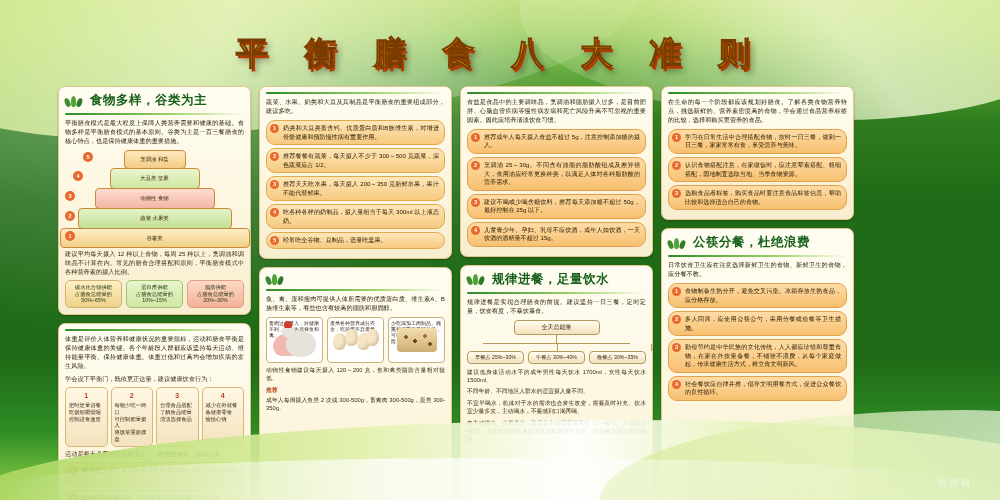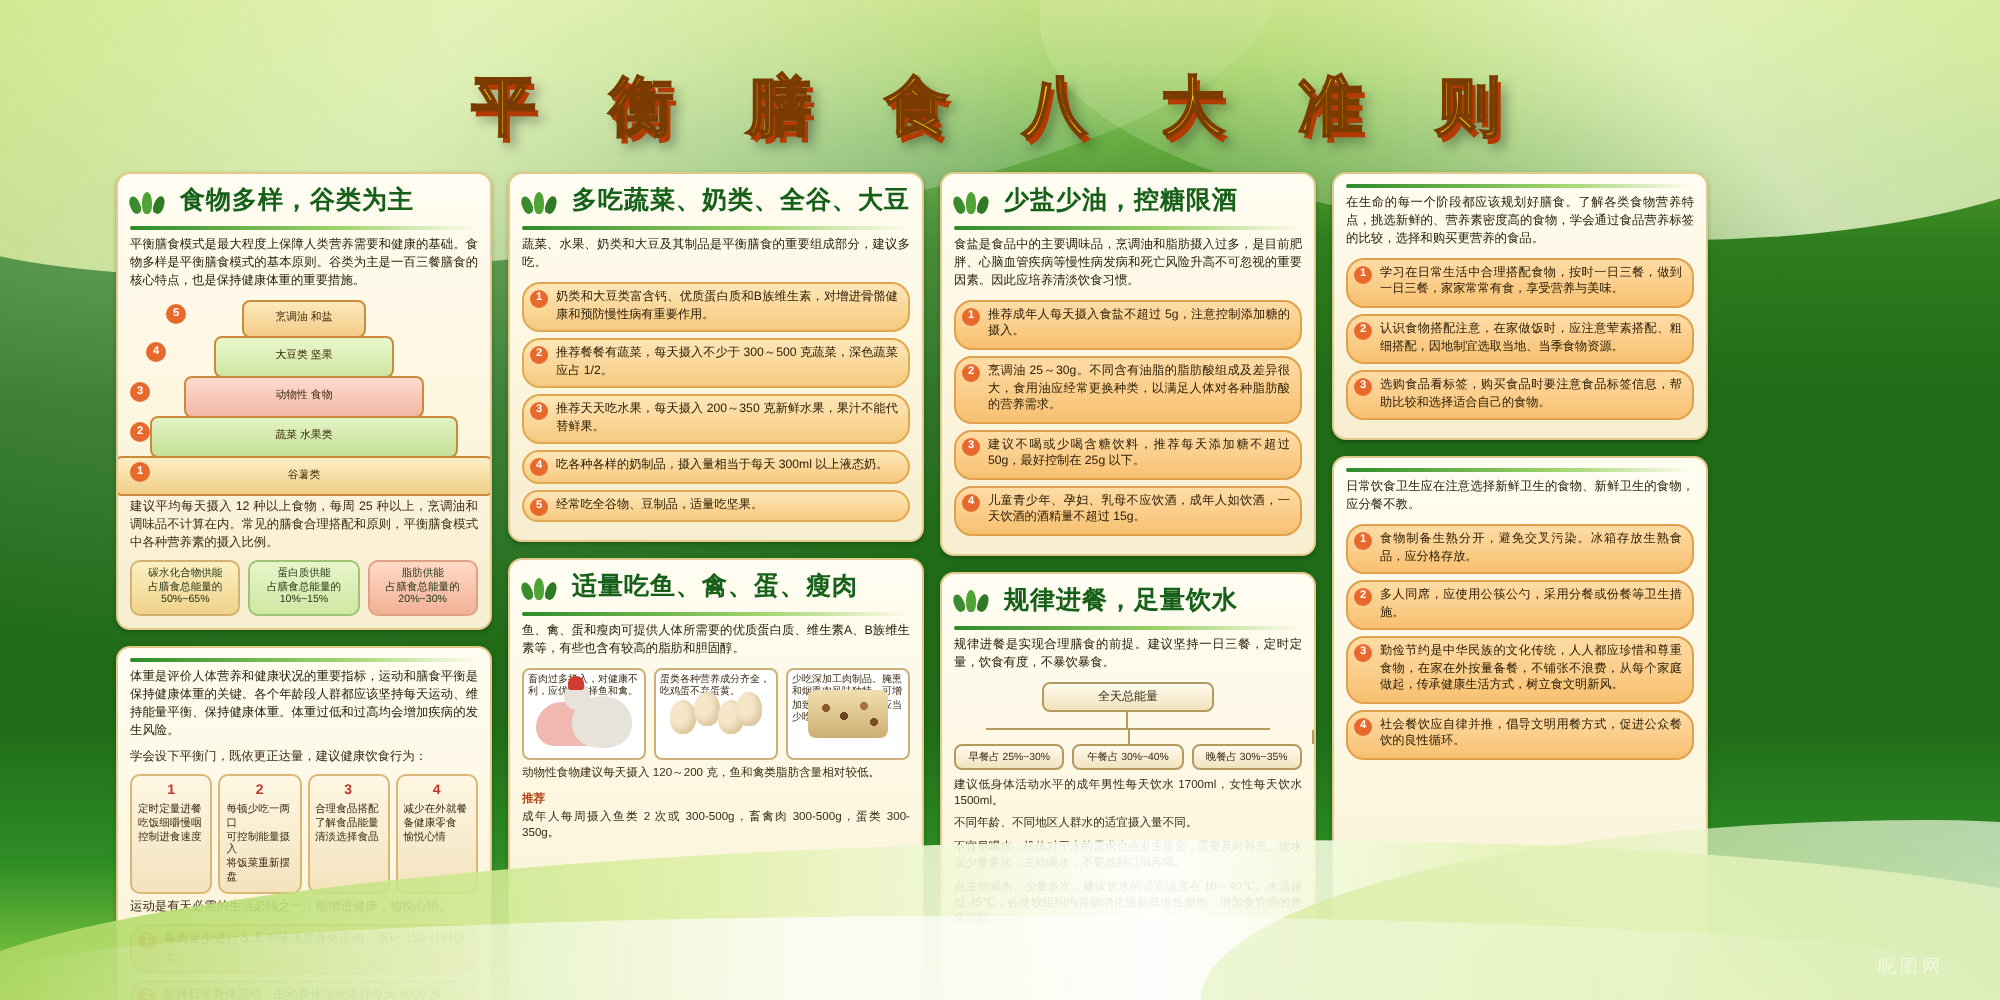"多吃蔬菜、奶类、全谷、大豆" div.p-head { html: <div> <span> <span></span> <span></span> <span></span> </span> <span>多吃蔬菜、奶类、全谷、大豆</span> </div> -> none }
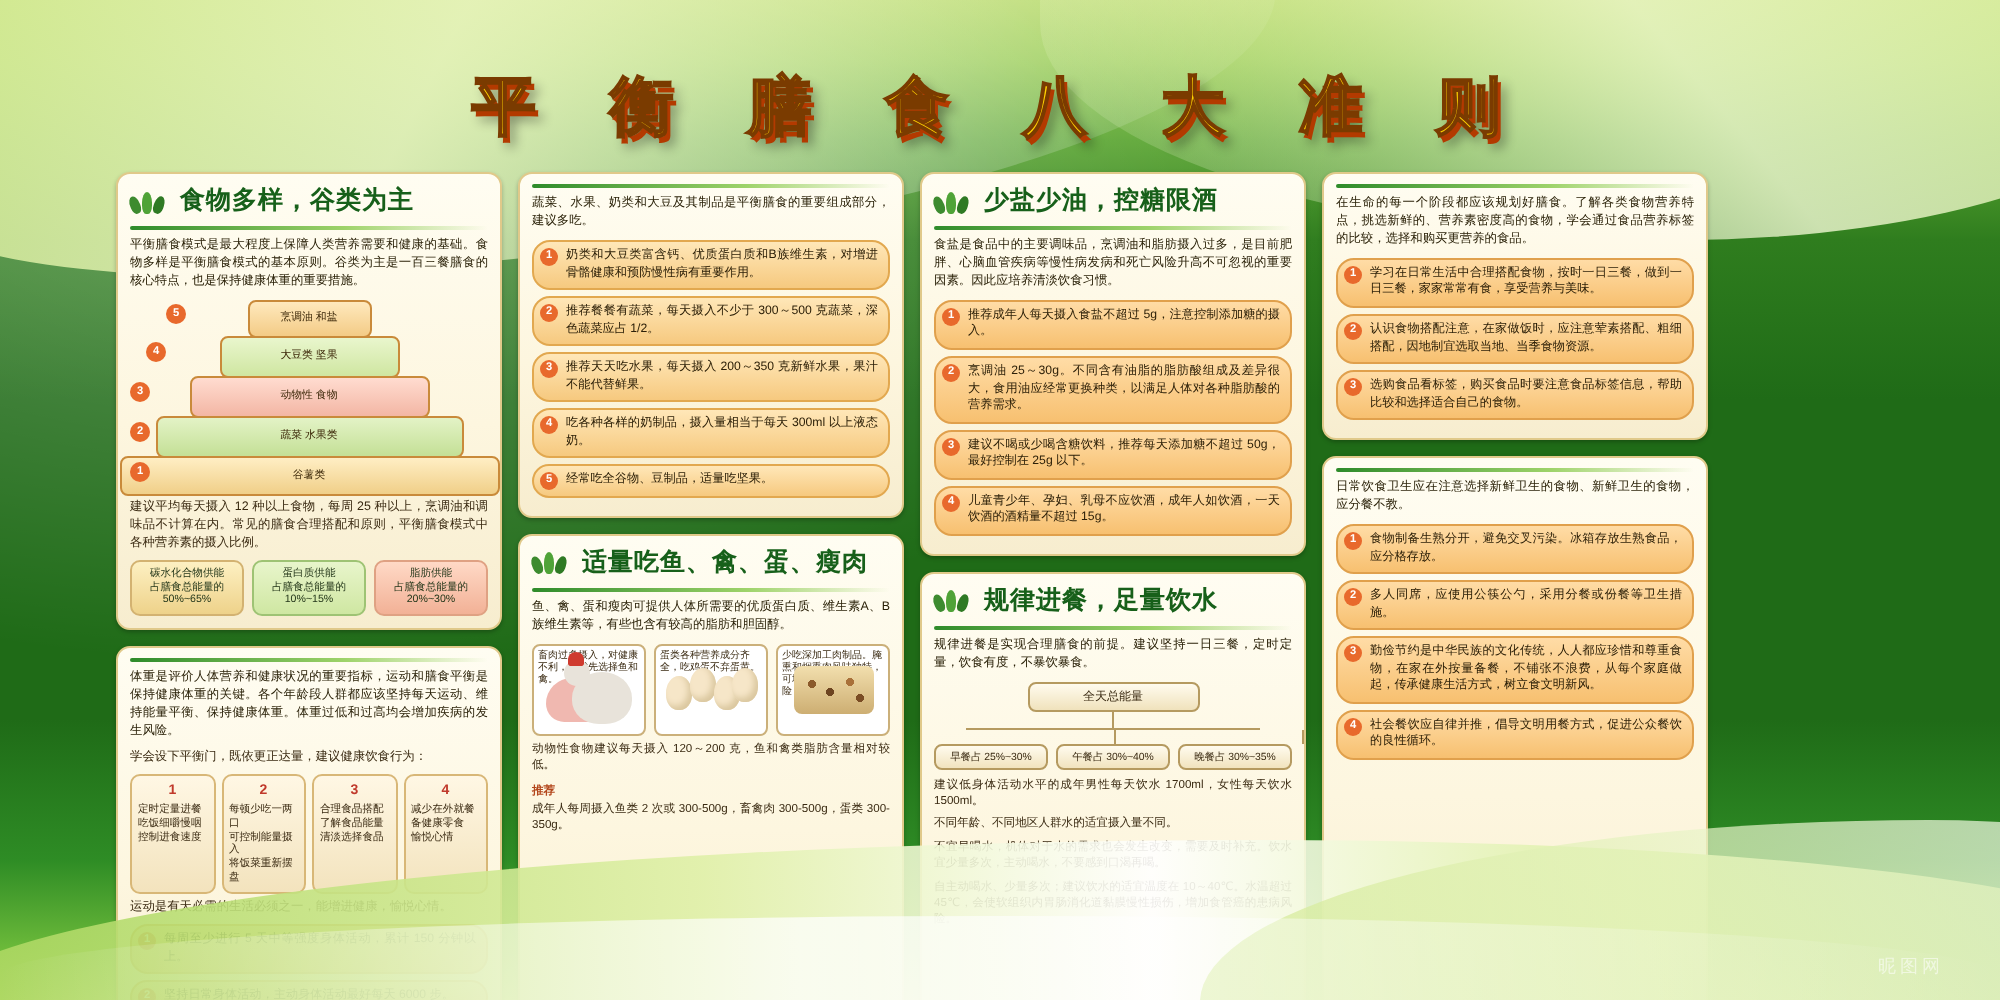"少盐少油，控糖限酒" div.p-head { html: <div> <span> <span></span> <span></span> <span></span> </span> <span>少盐少油，控糖限酒</span> </div> -> none }
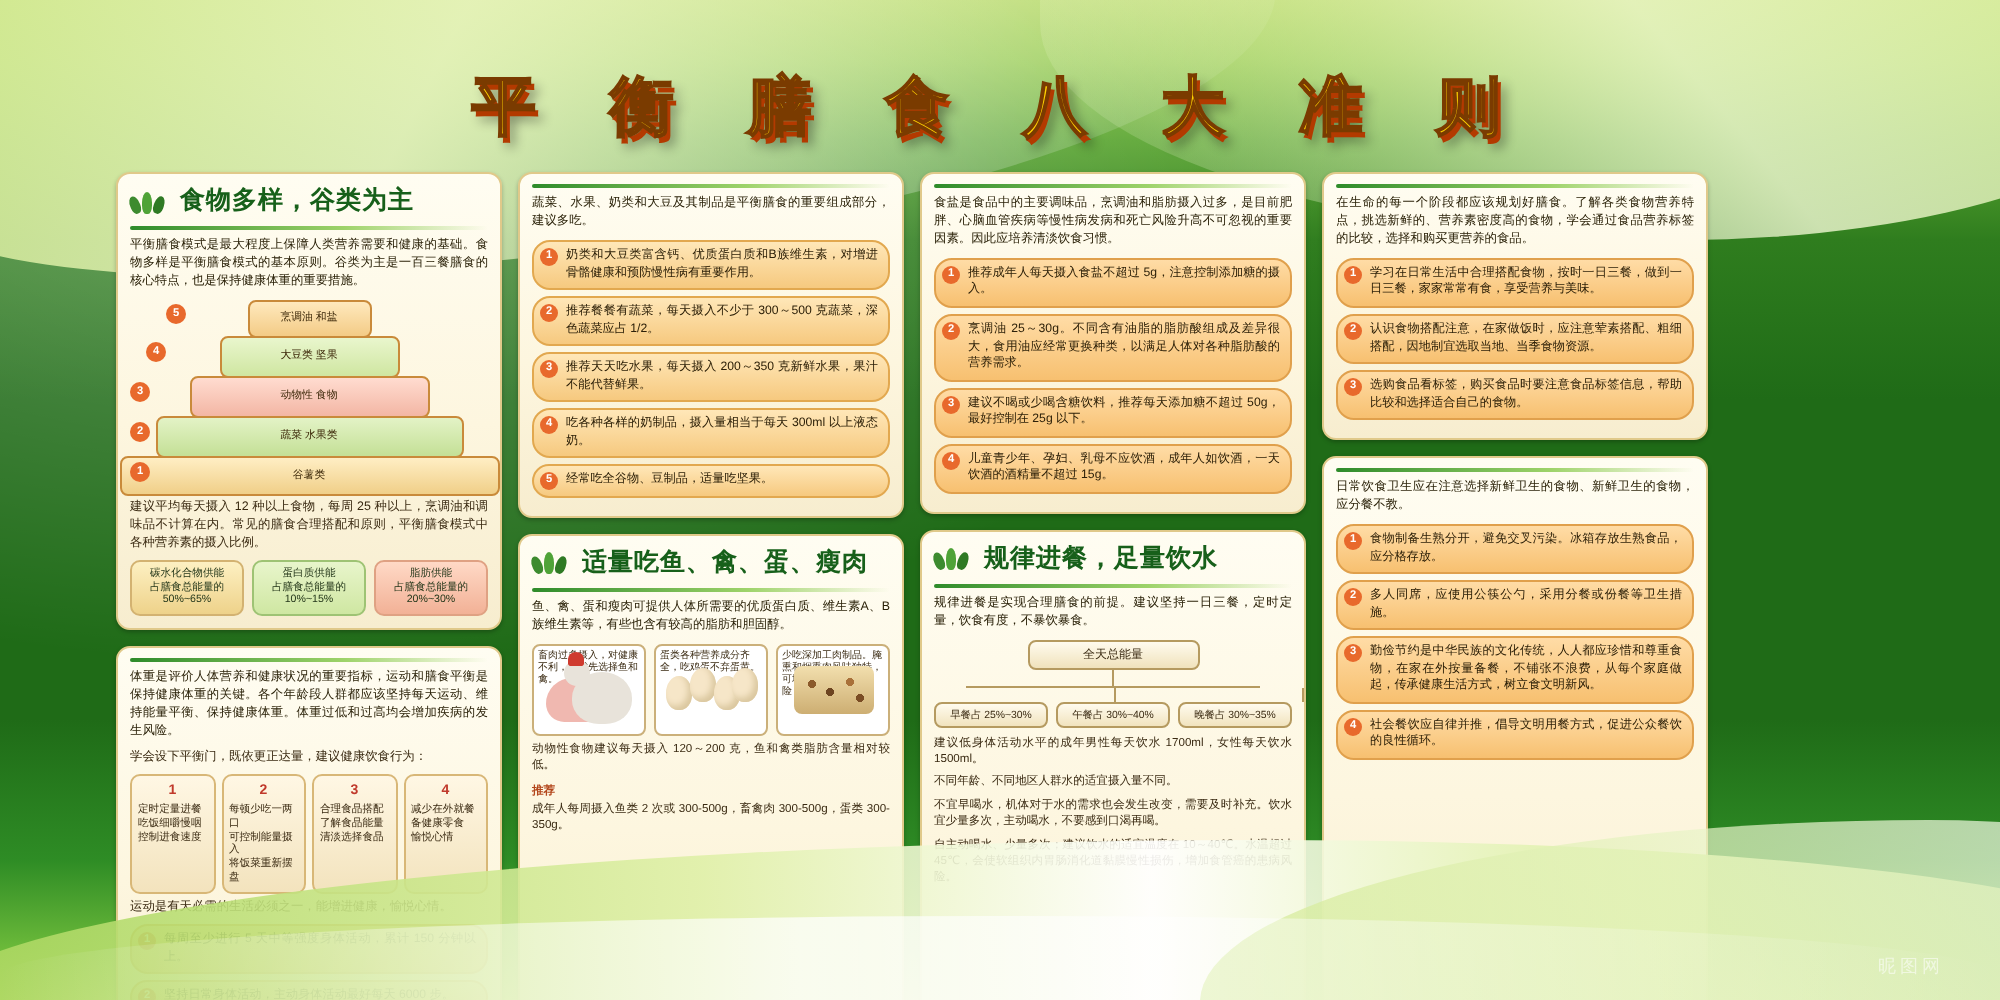"公筷分餐，杜绝浪费" div.p-head { html: none -> <div> <span> <span></span> <span></span> <span></span> </span> <span>公筷分餐，杜绝浪费</span> </div> }
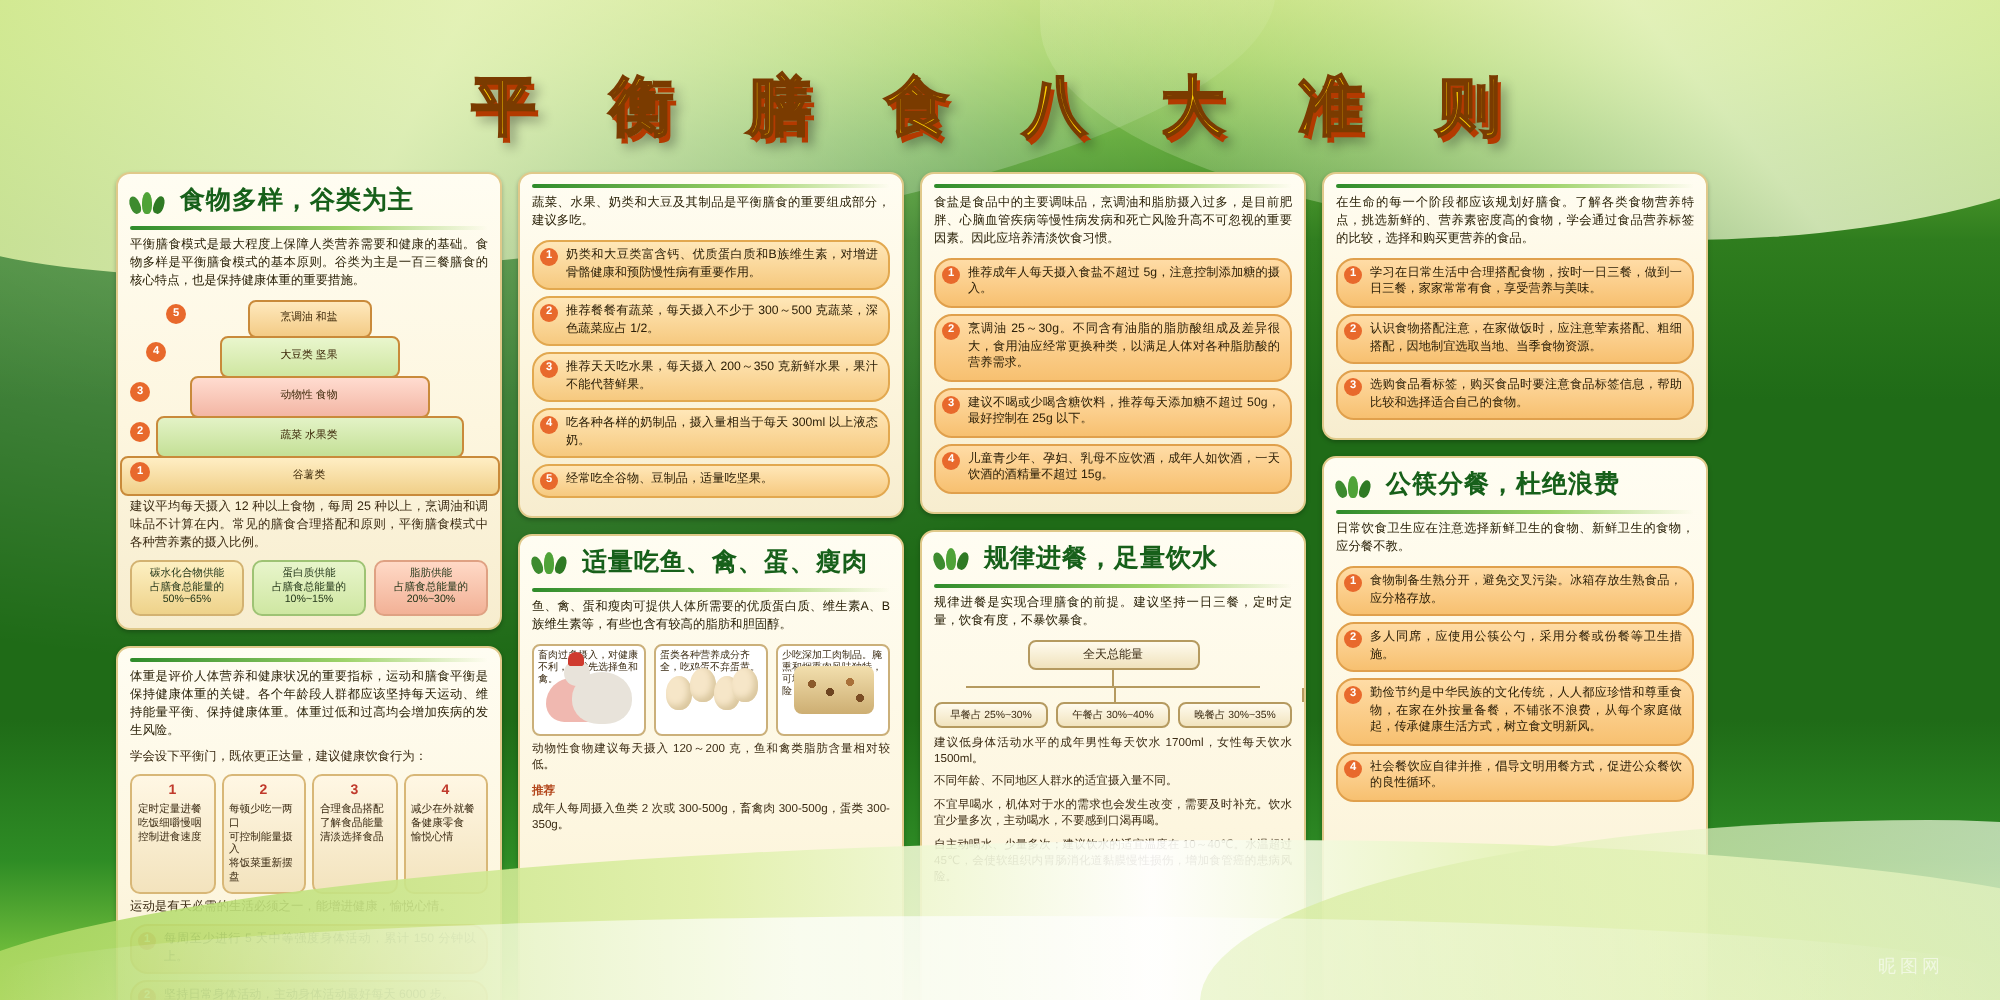"适量吃鱼、禽、蛋、瘦肉" span.p-title { html: <span>适量吃鱼、禽、蛋、瘦肉</span> -> none }
